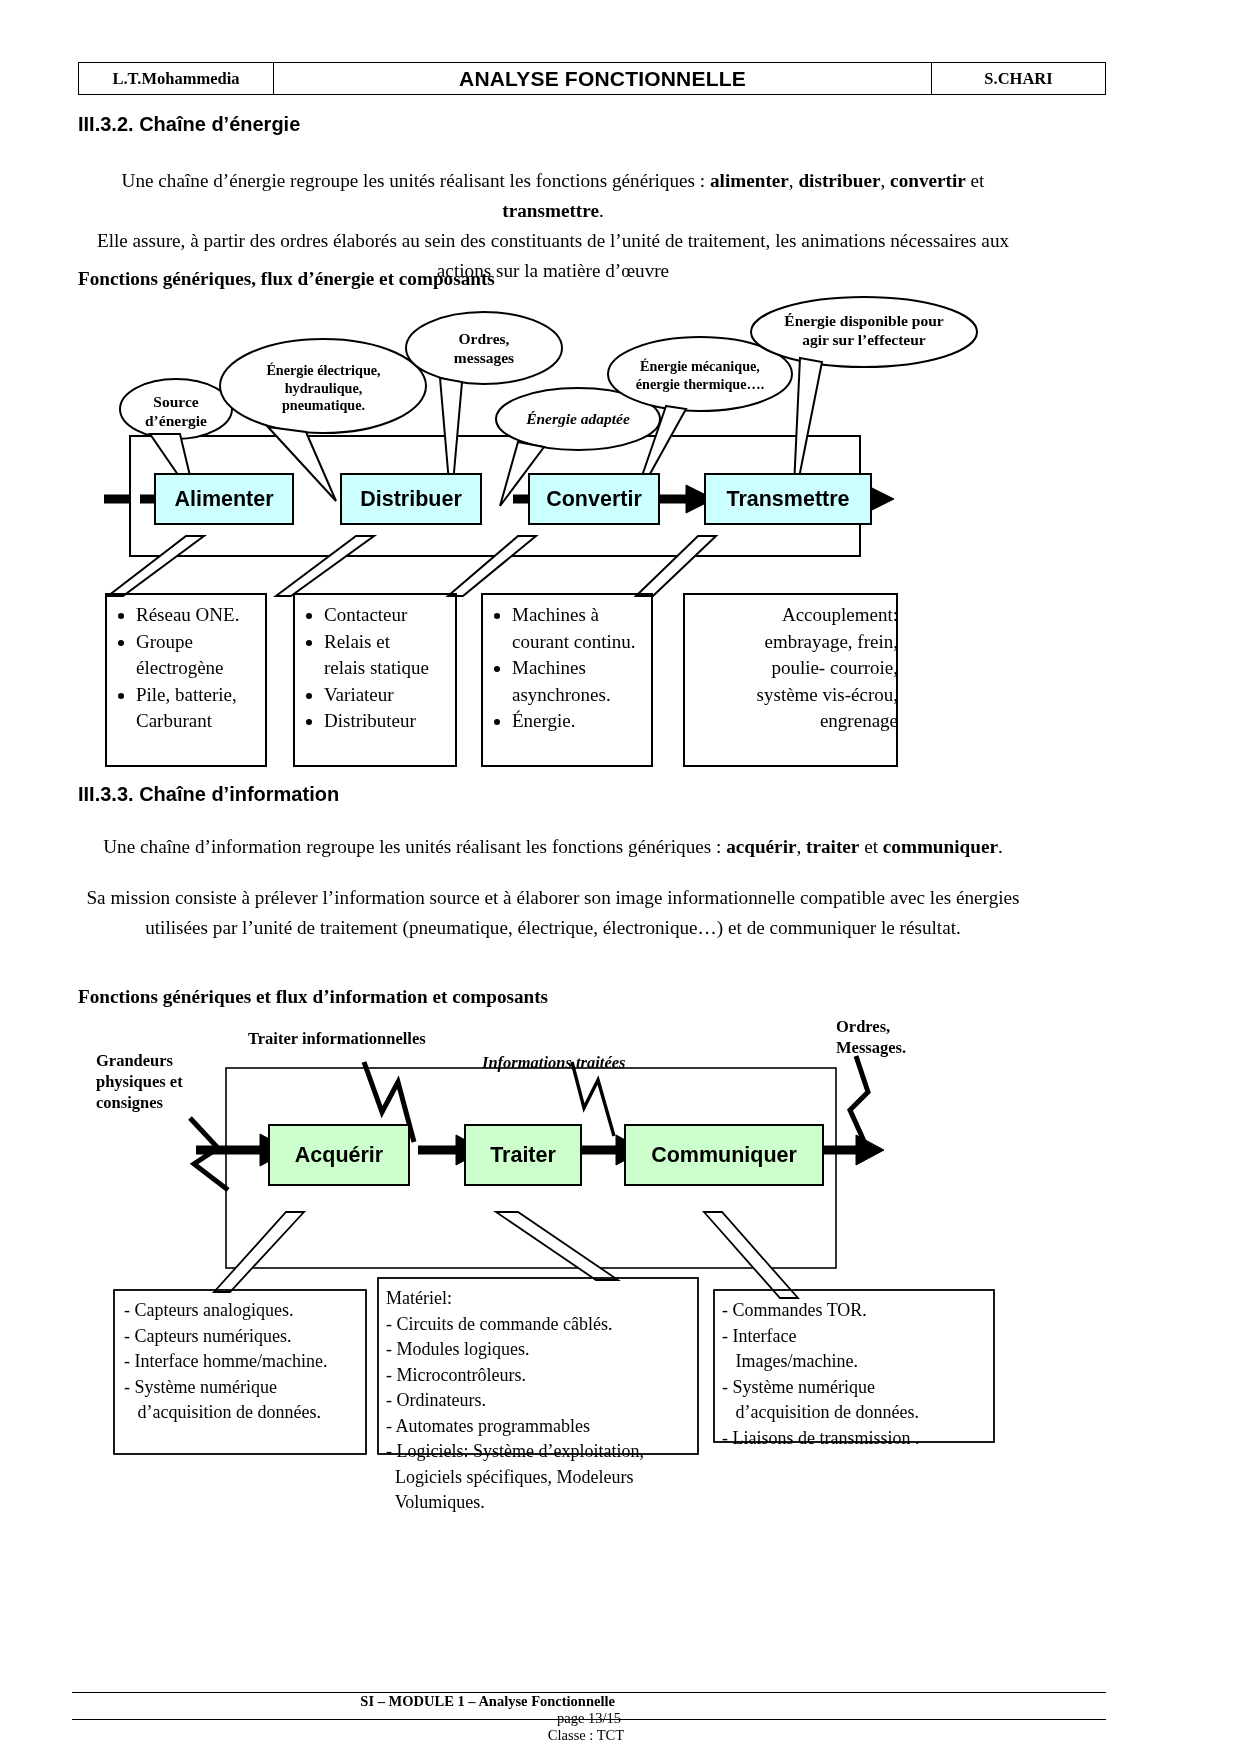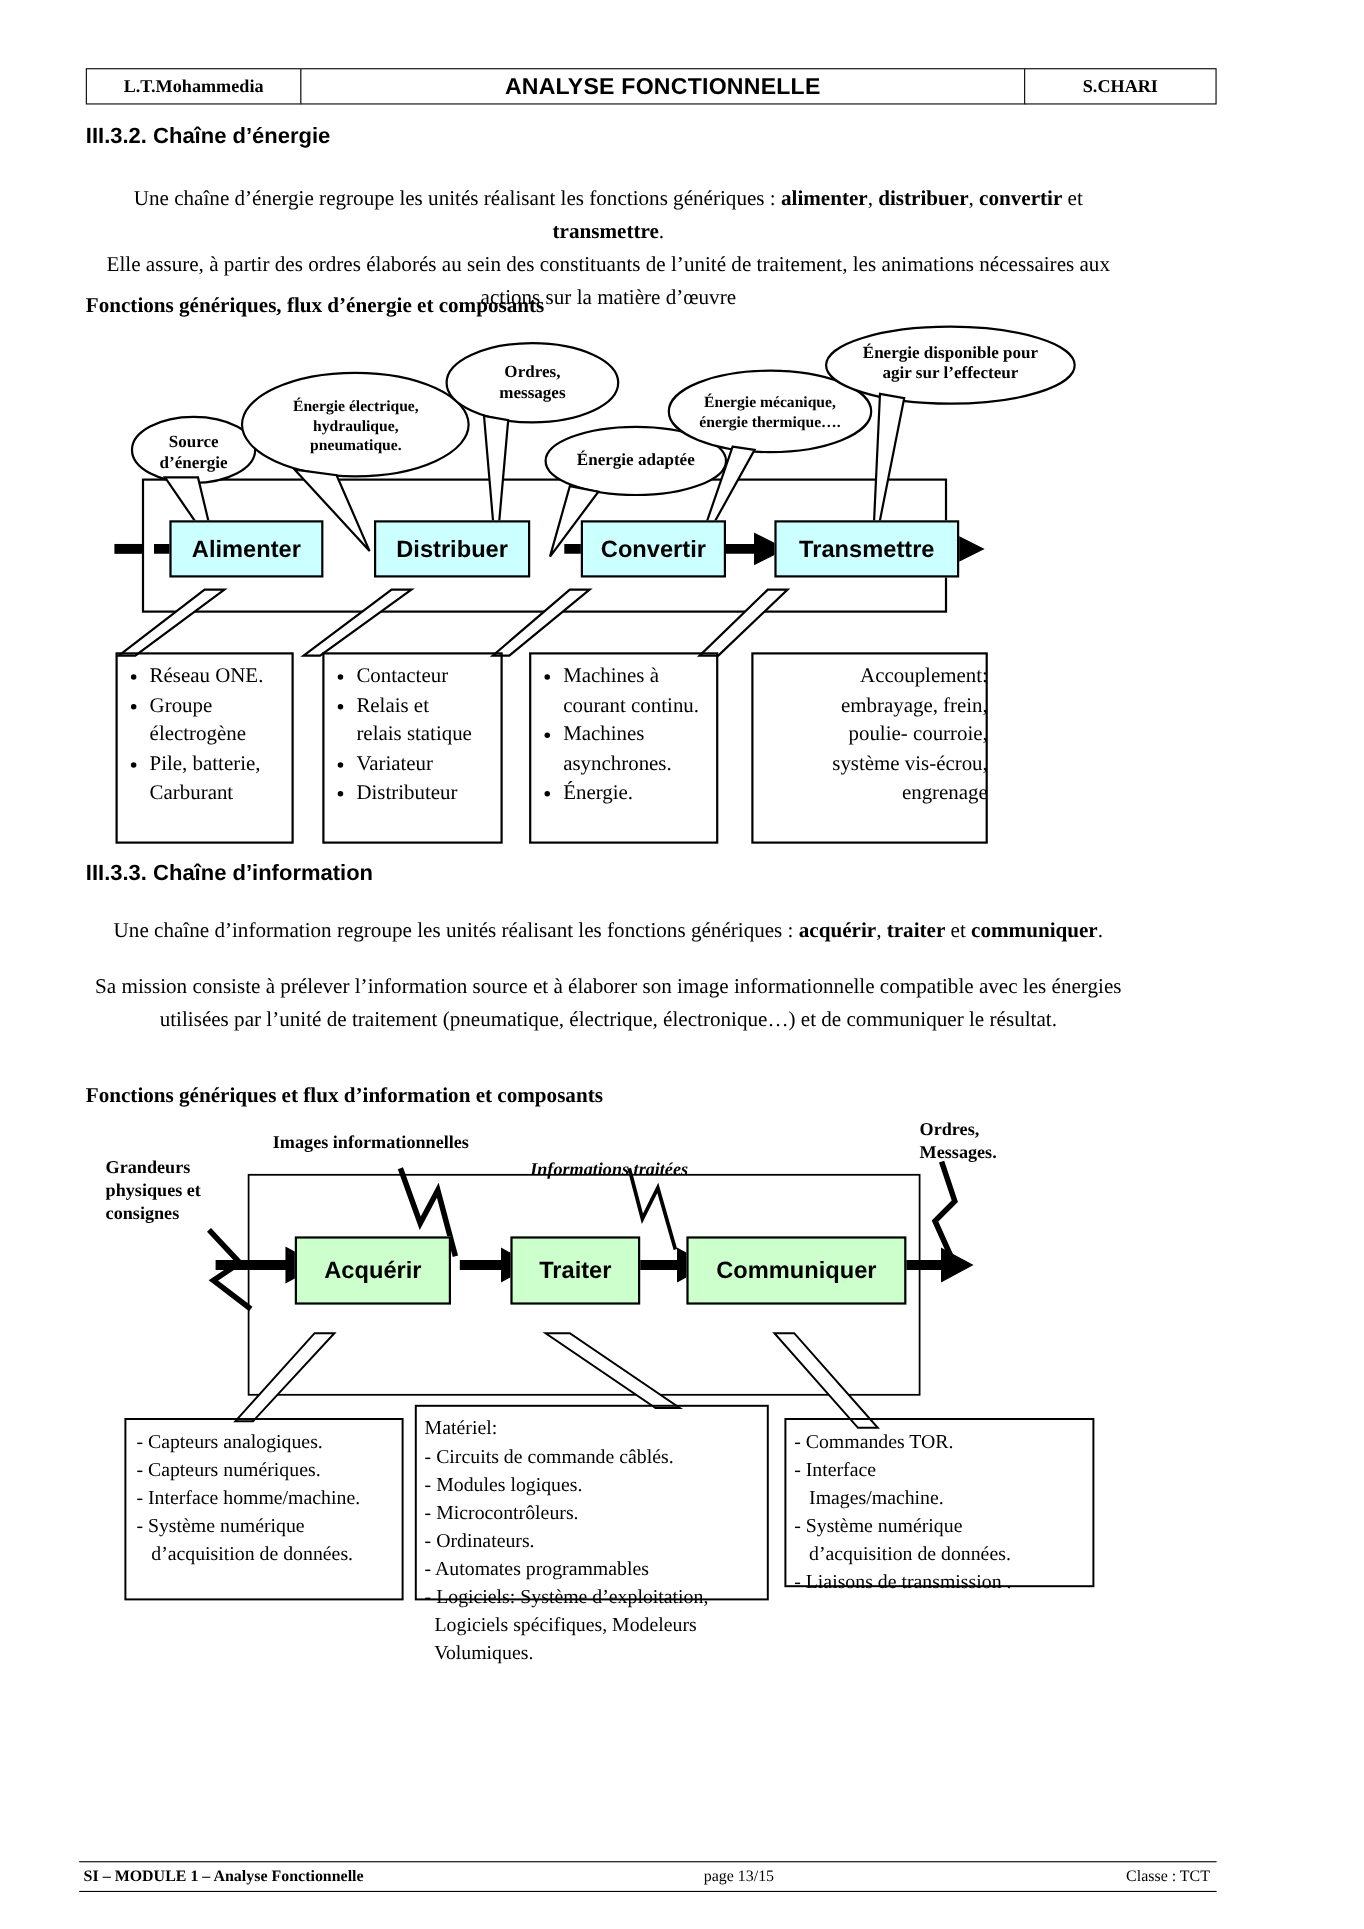"Énergie adaptée" div.ell-txt { font-style: none -> italic }
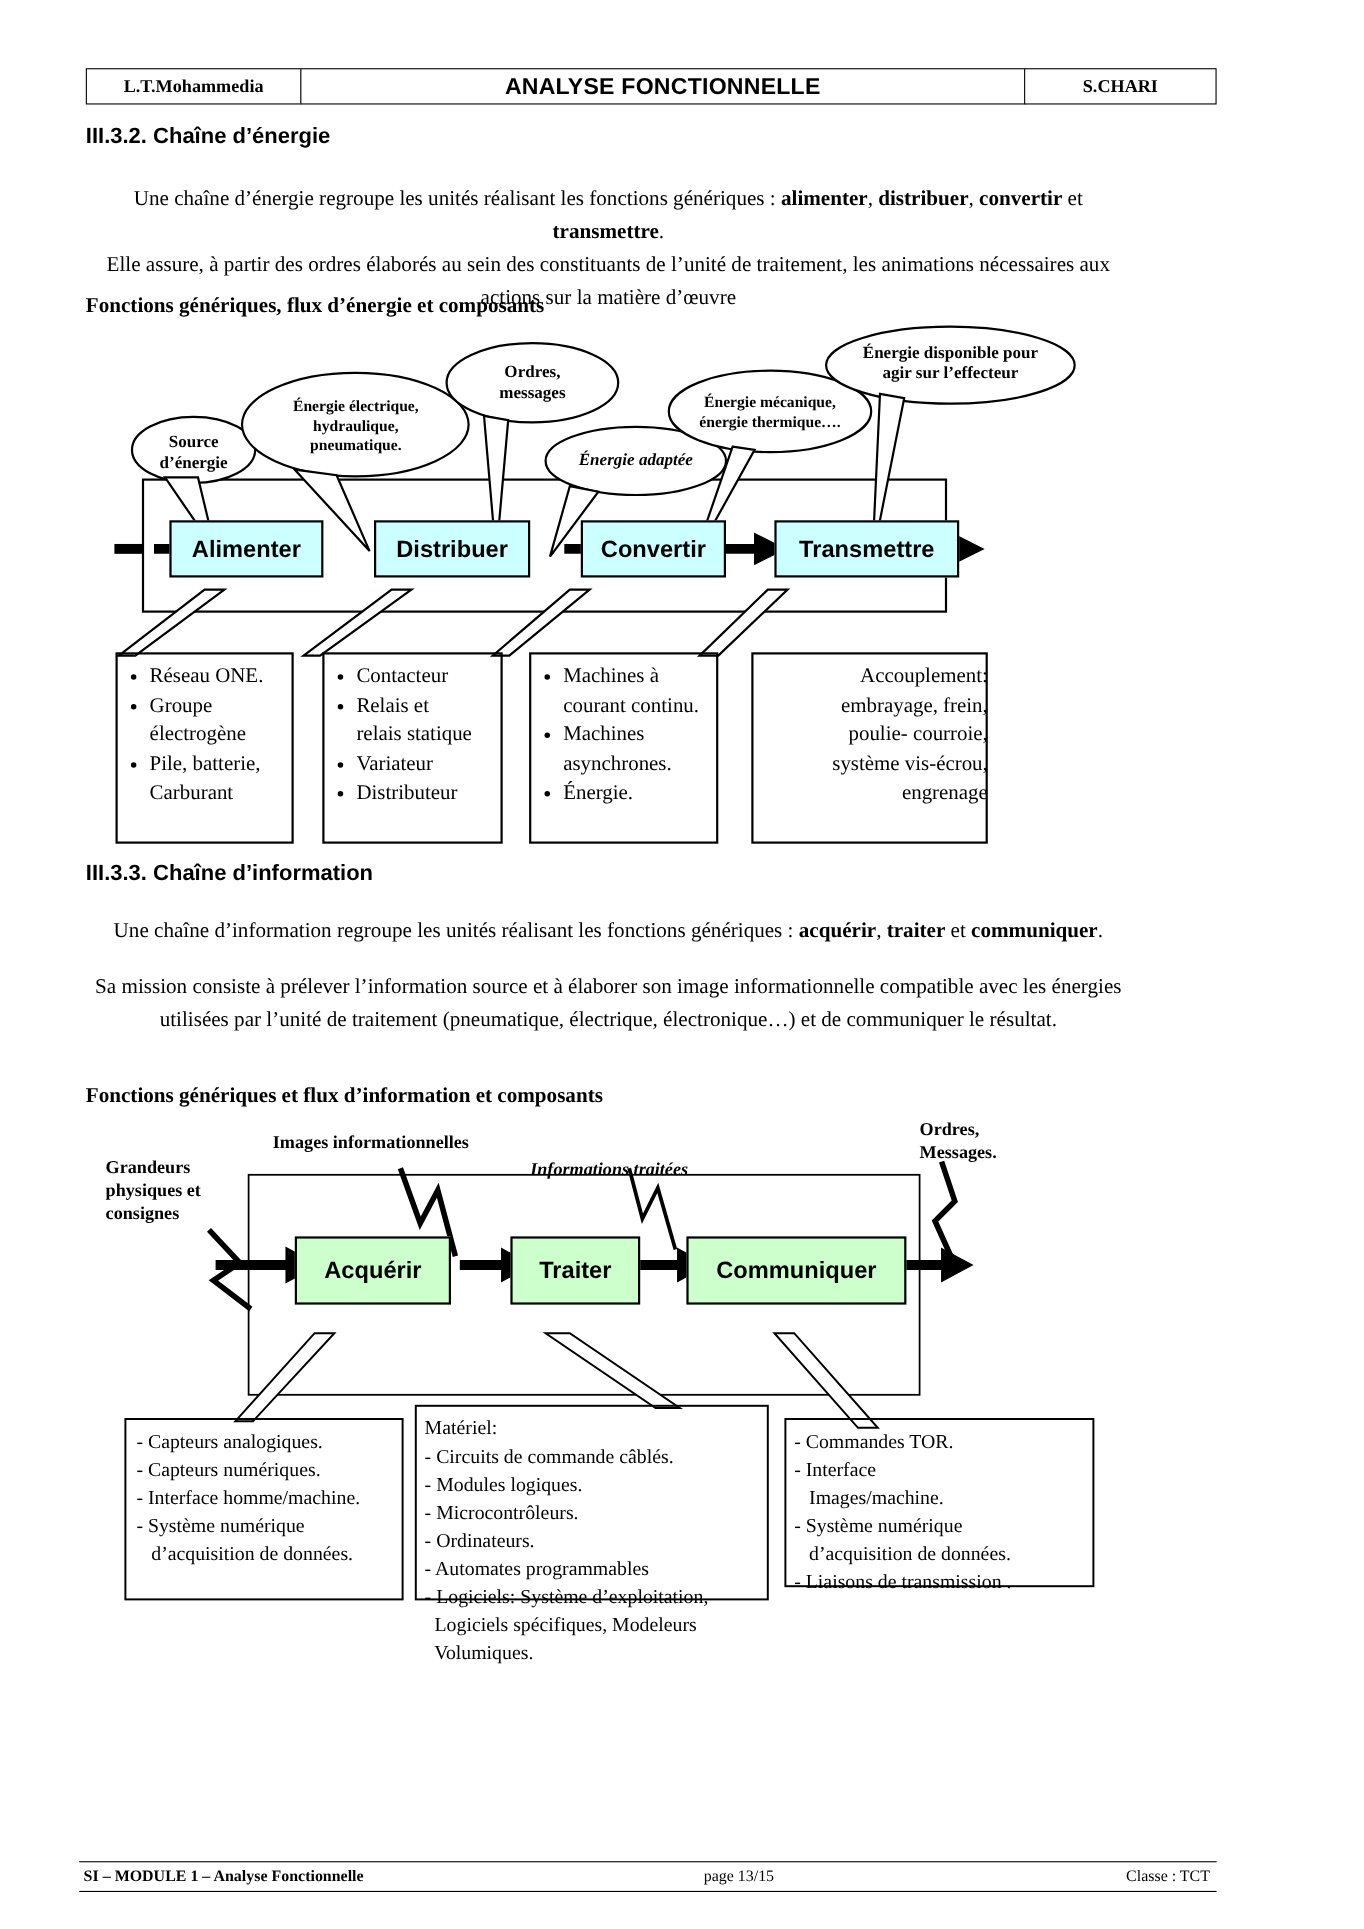"Images informationnelles" div.lab2 { text: Images -> Traiter }
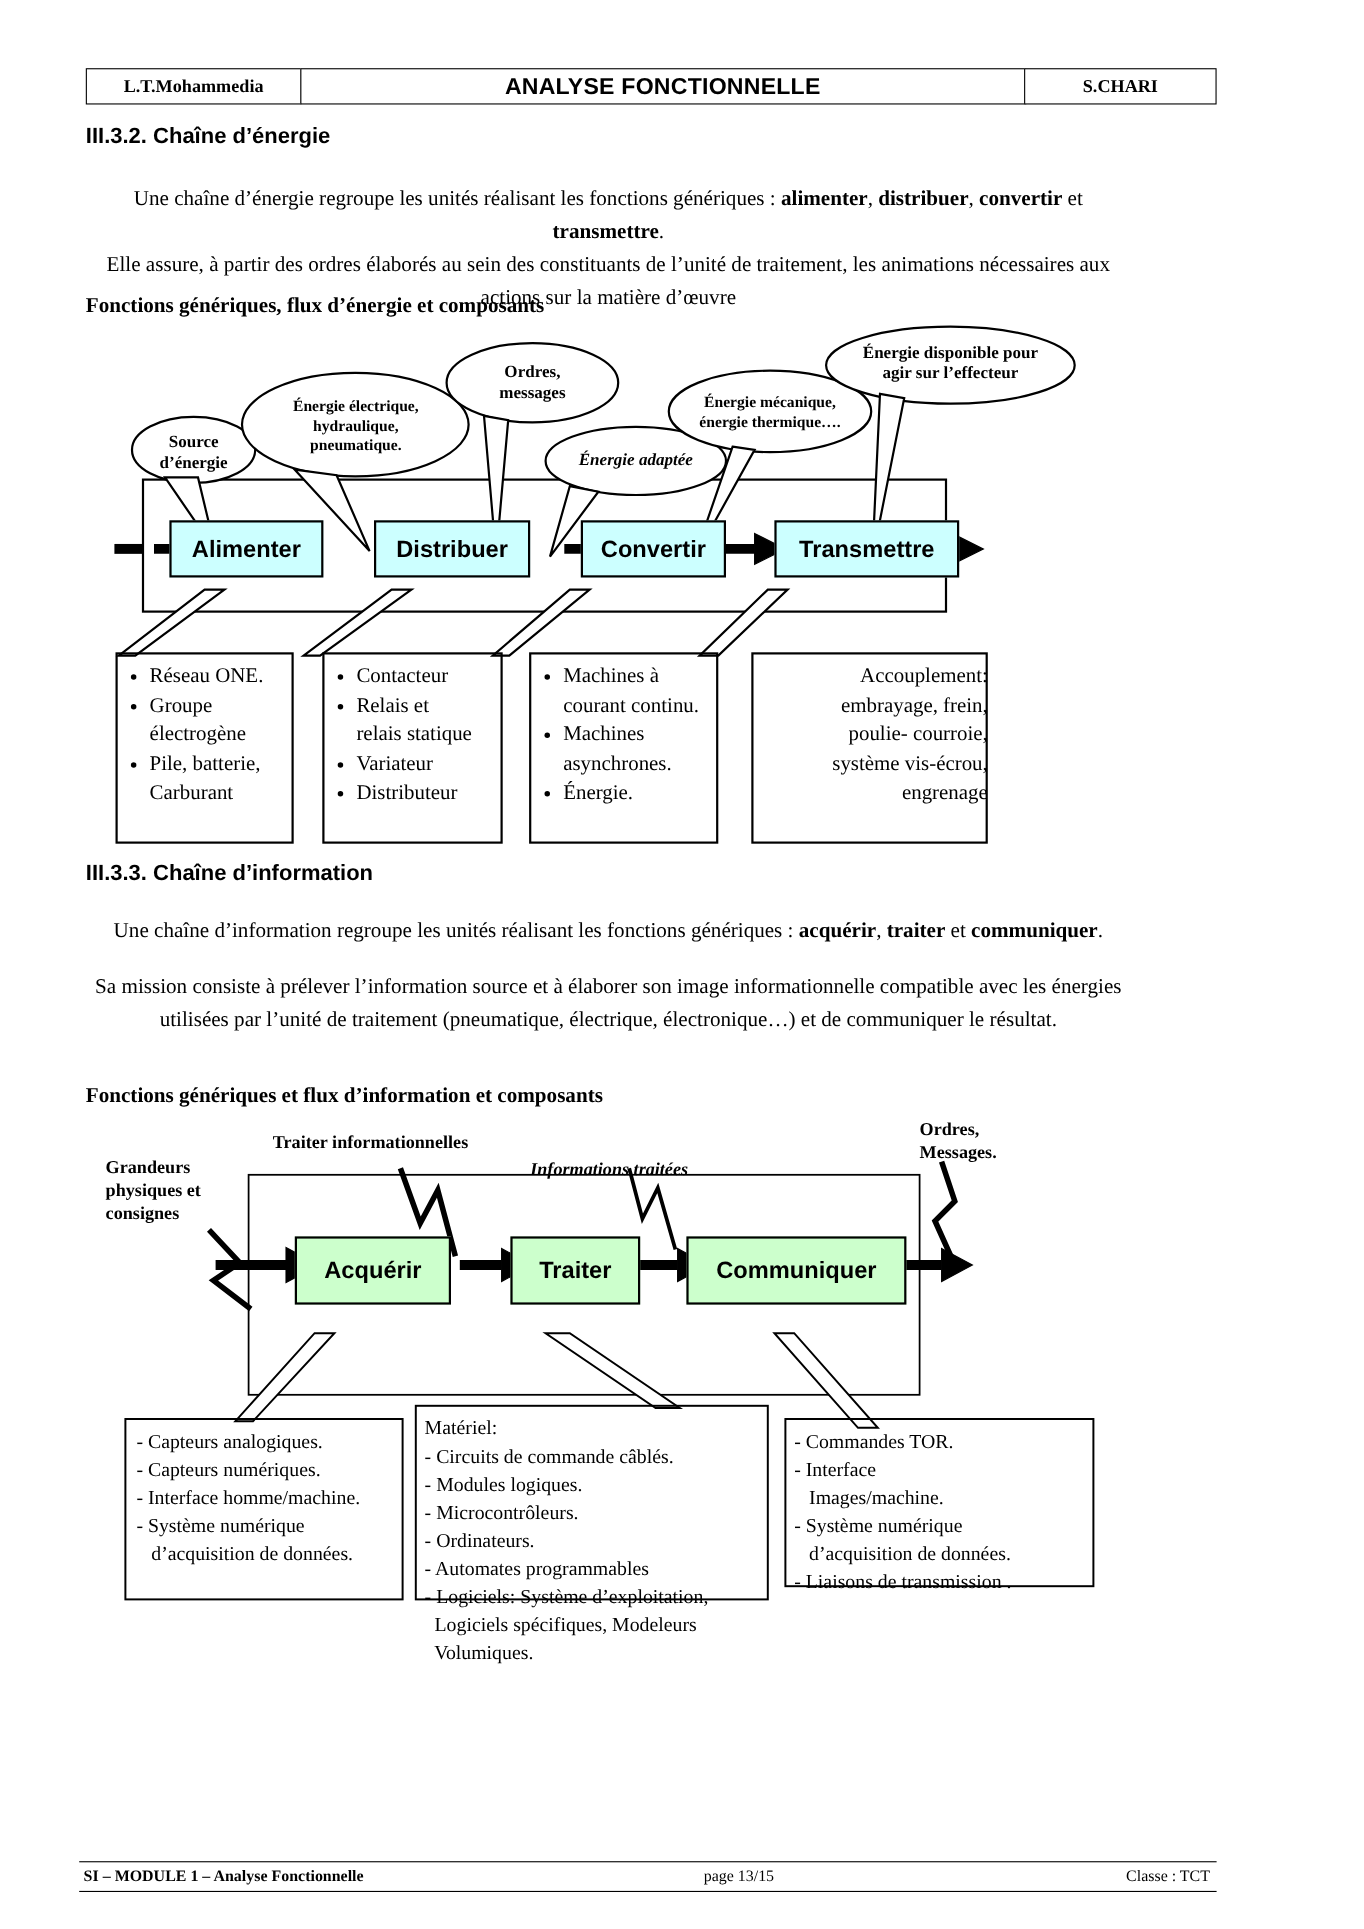"SI – MODULE 1 –" .ftr { flex-direction: none -> column }
